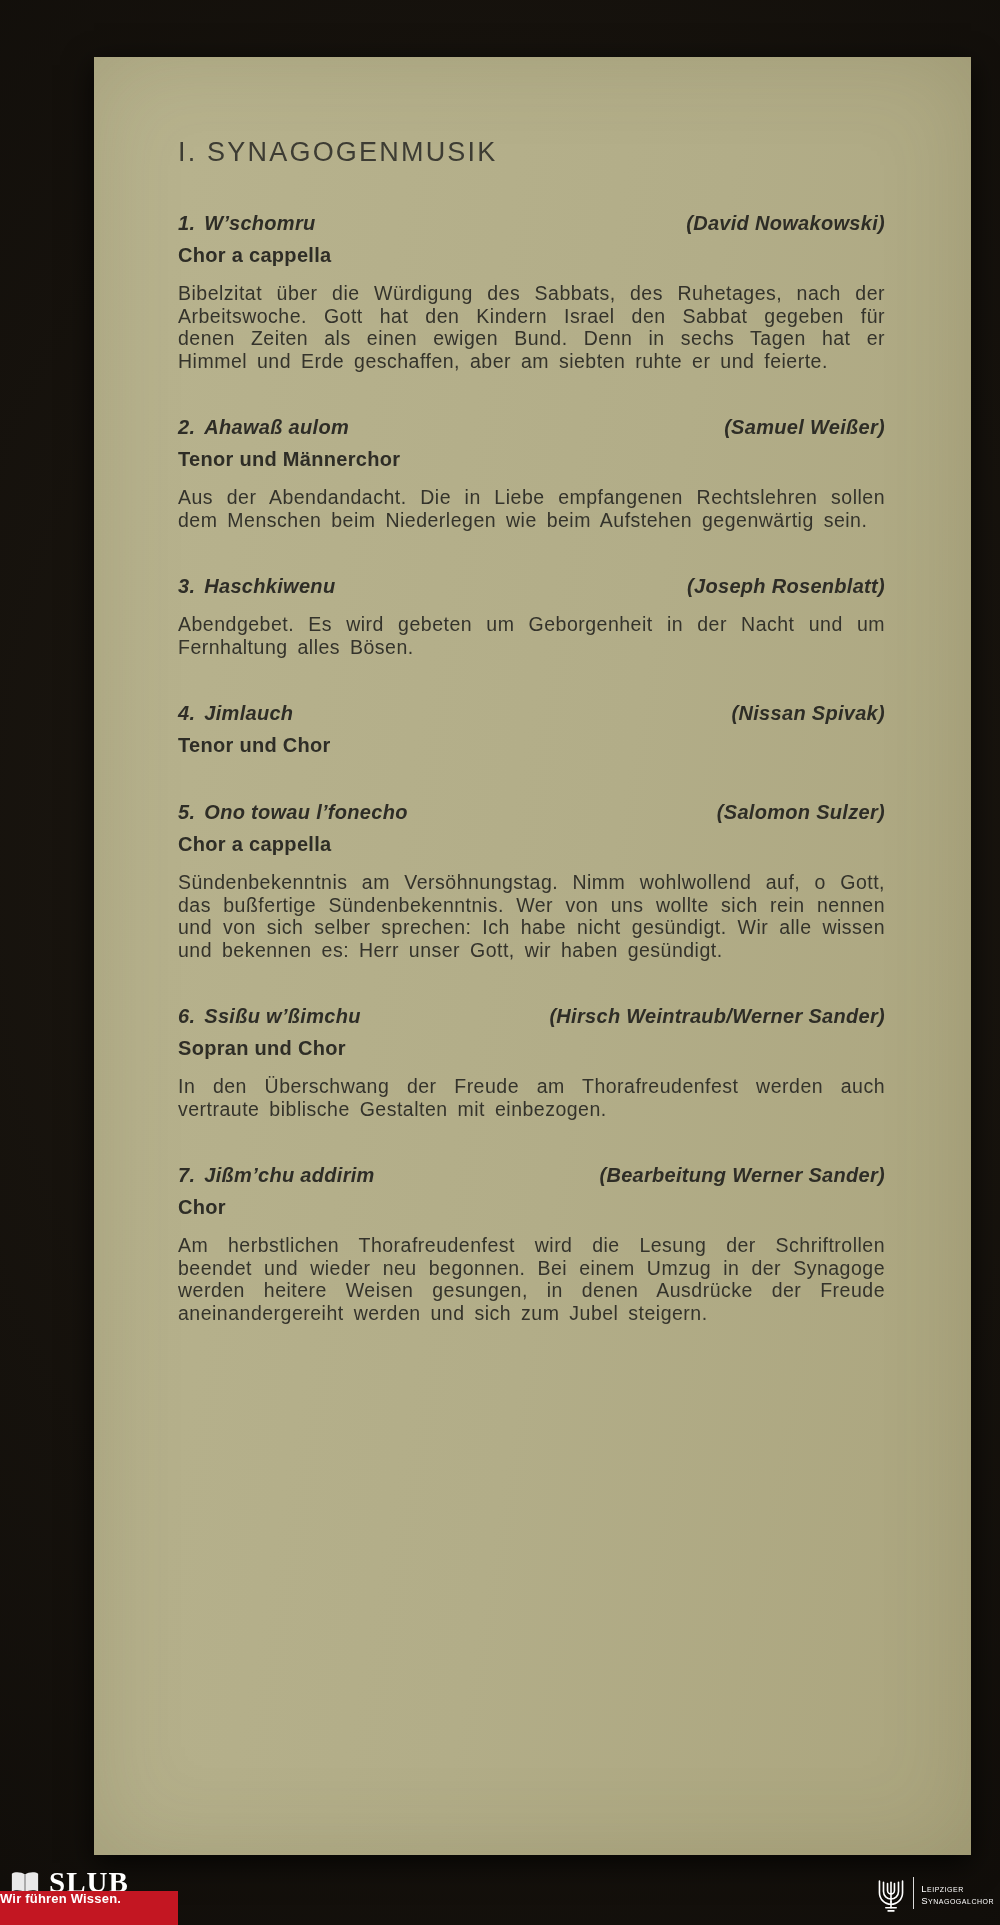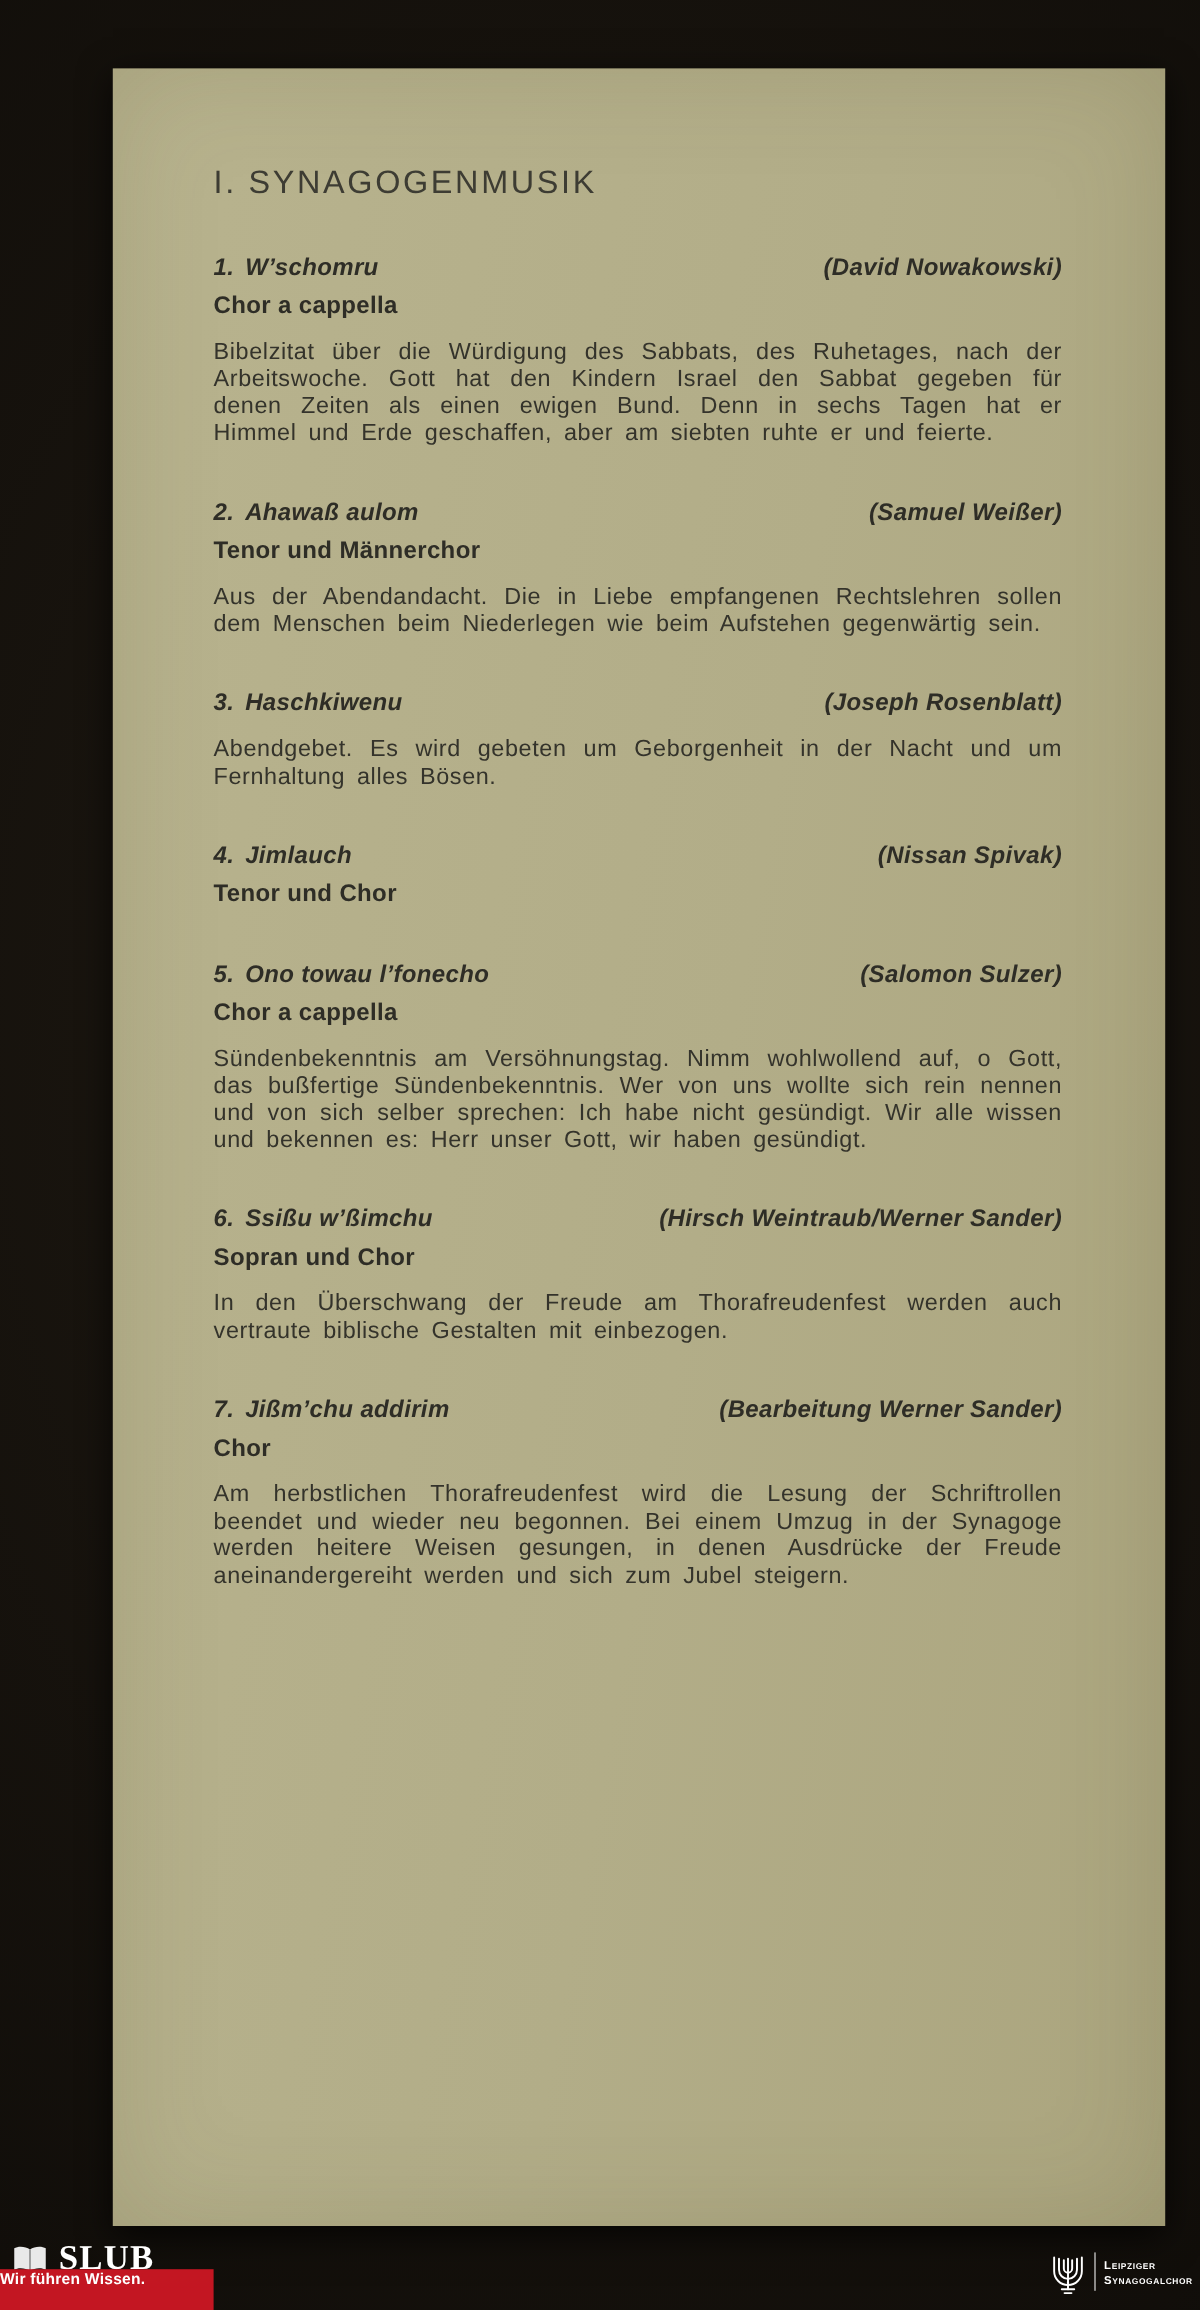"Leipziger" .choir-block { font-weight: bold -> none }
